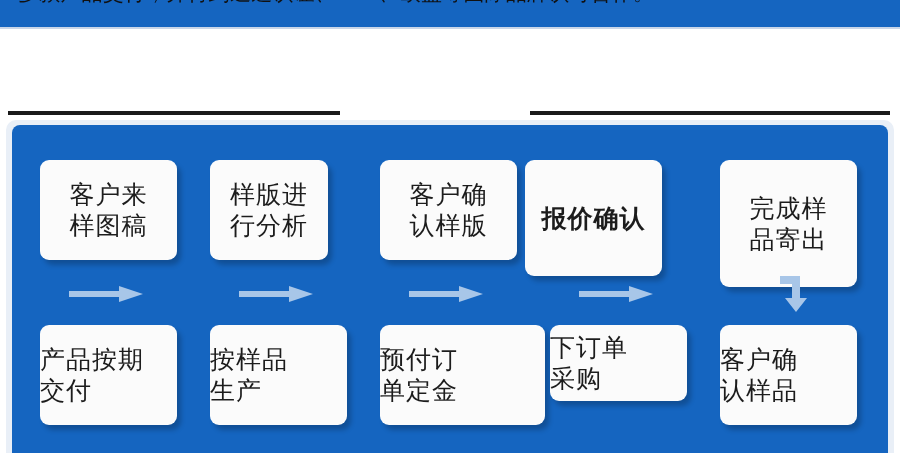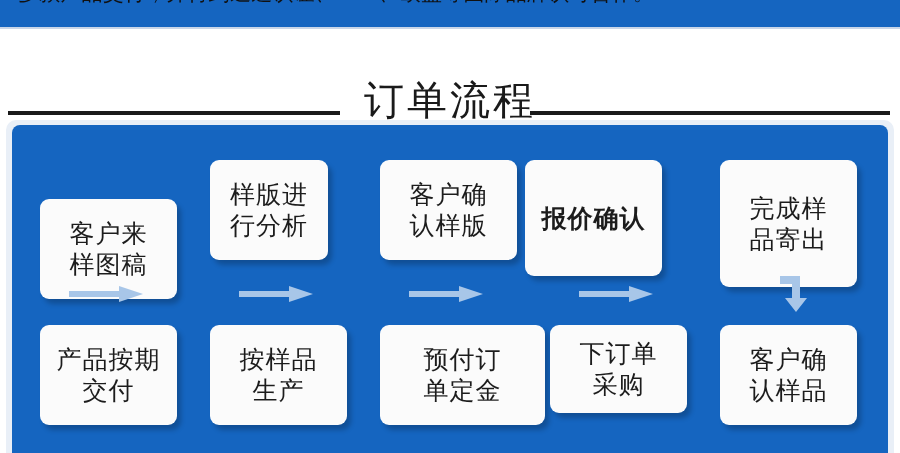"订单流程" div.title-text { html: <div>订单流程</div> -> none }
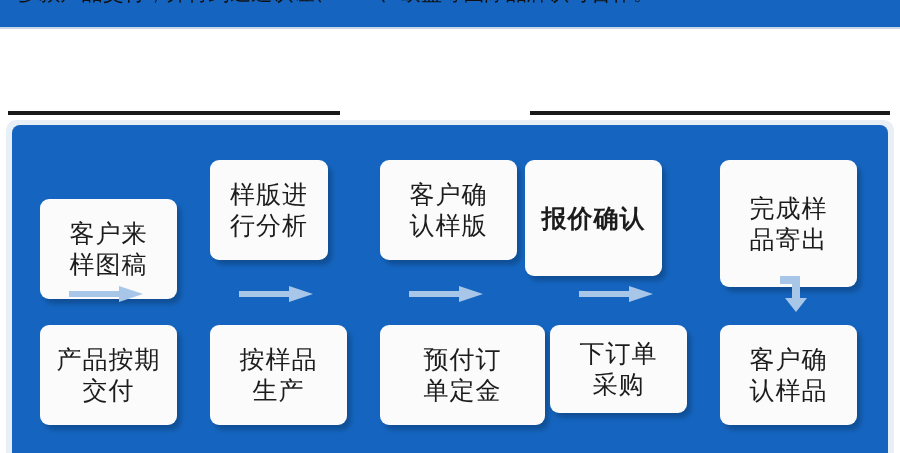"客户来" div.fbox { margin-top: 39px -> none }
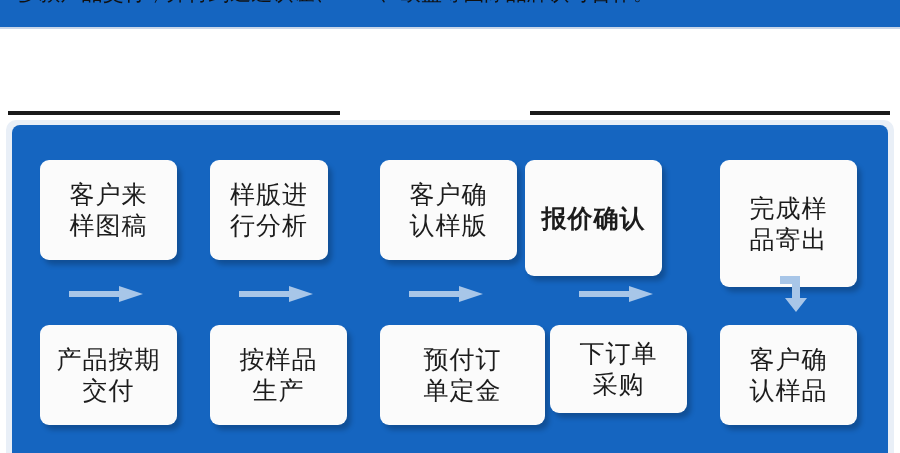"产品按期" .row-bottom .fbox-label { text-align: center -> left }
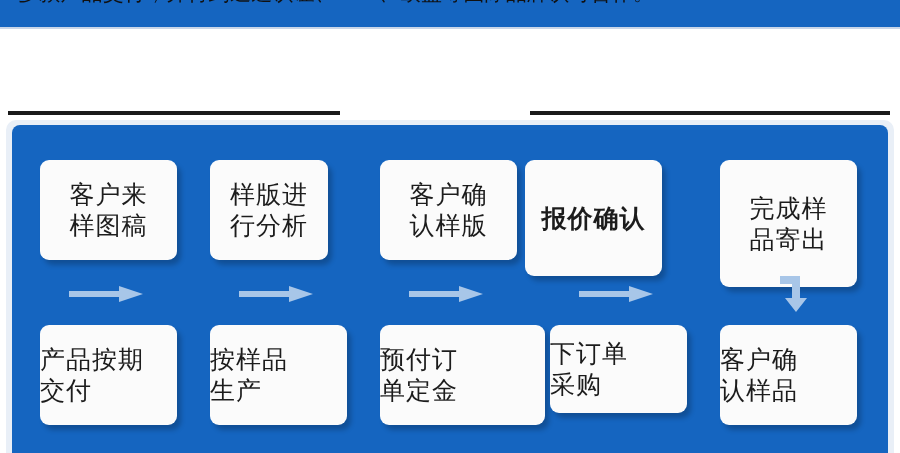"下订单" div.fbox { height: 88px -> 76px }
